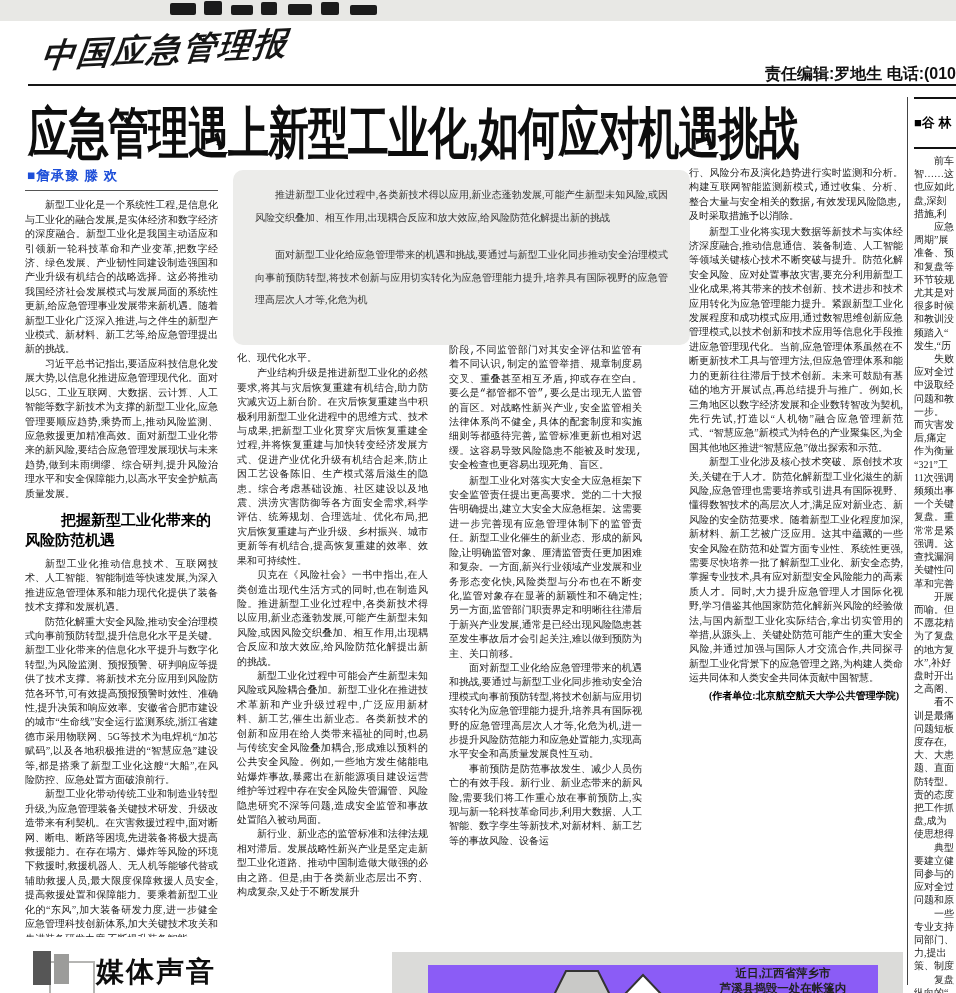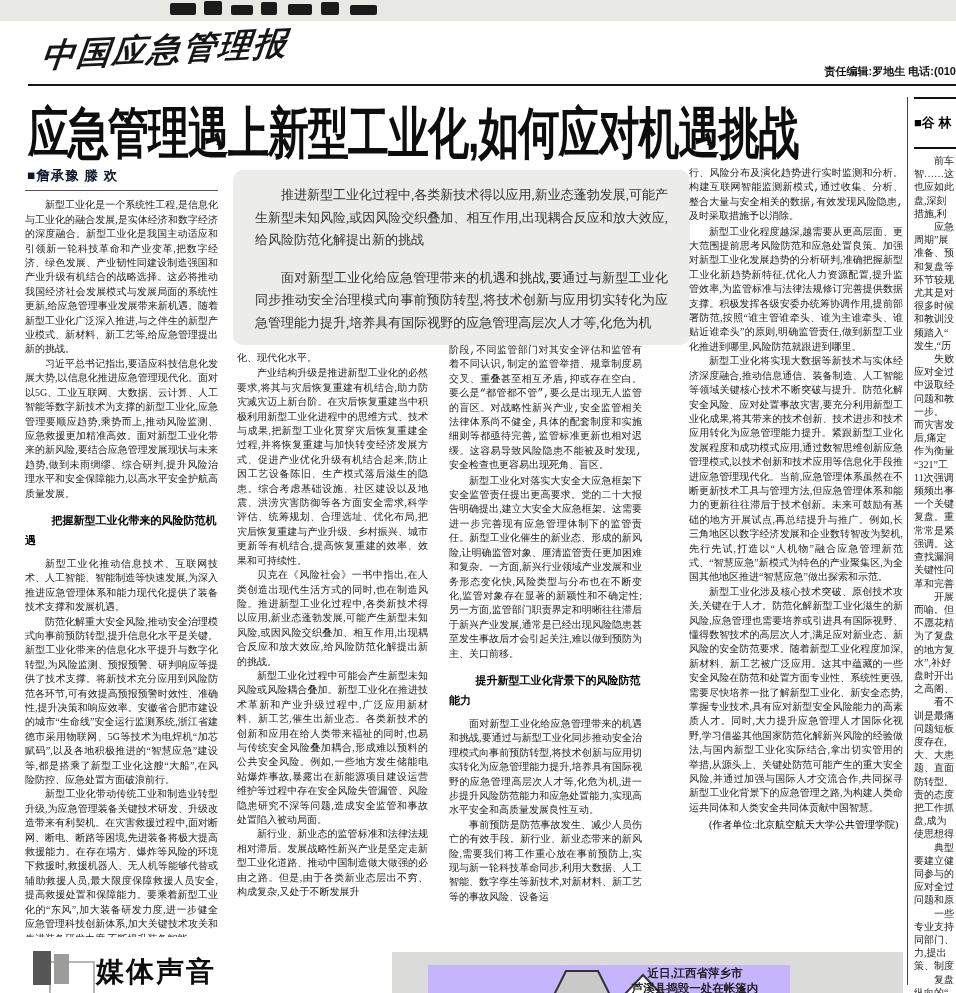"责任编辑:罗地生 电话:(010" .editor { font-size: 11px -> 16px }
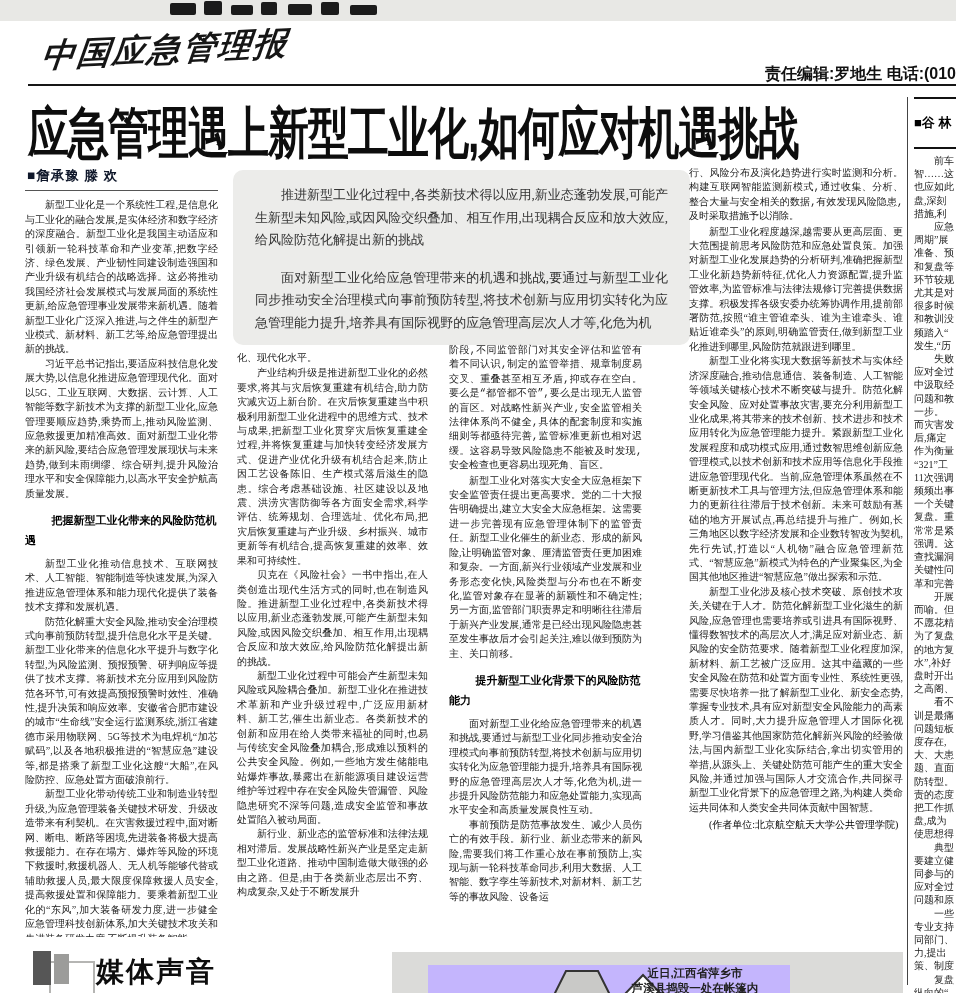"■詹承豫 滕 欢" .byline { color: #0f172a -> #1d4ed8 }
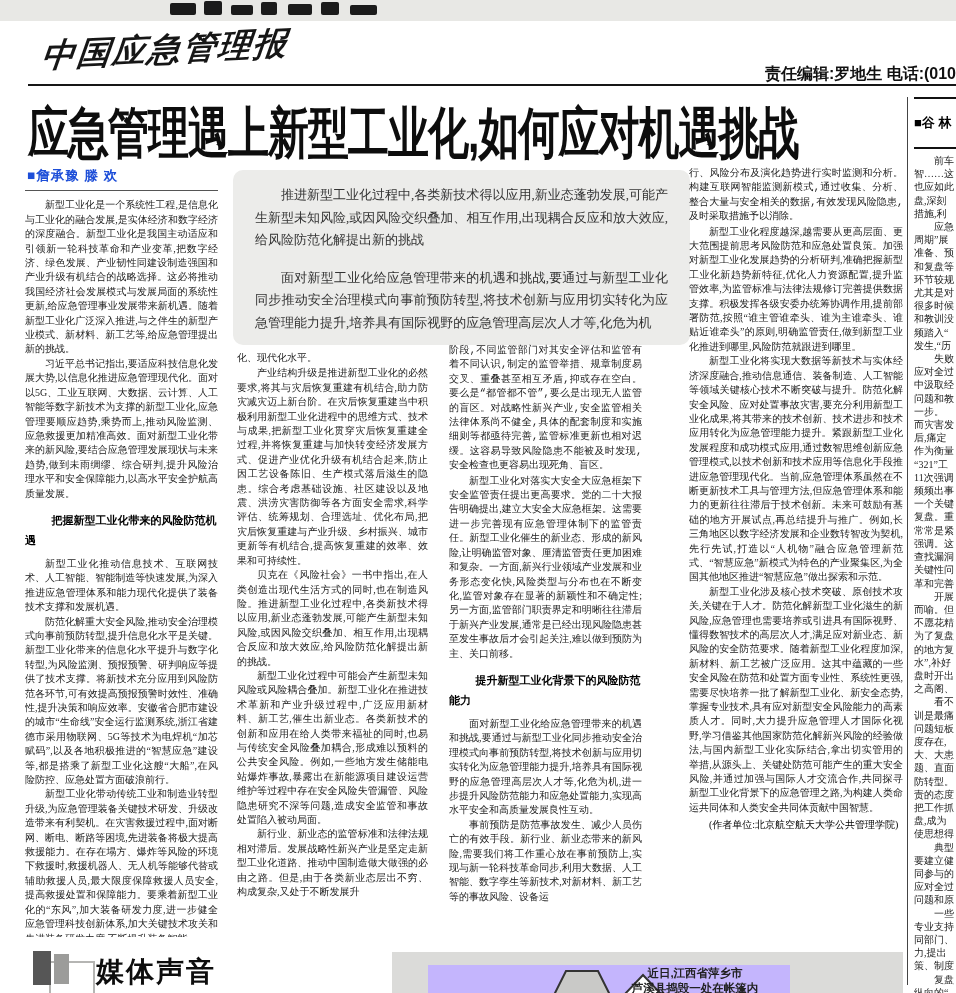"推进新型工业化过程中,各类新技术得以应用,新业态蓬勃发展,可能产生新型未知风险," .intro-p { font-size: 13px -> 10px }
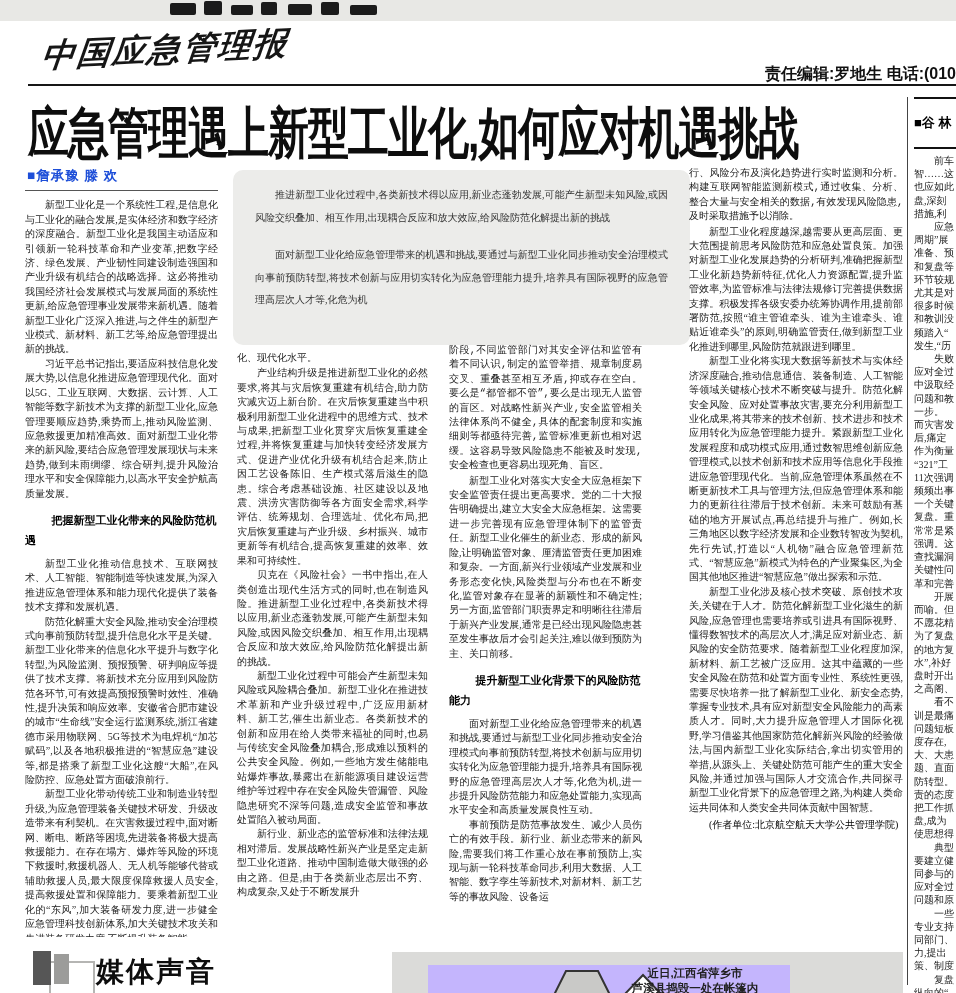"新型工业化程度越深,越需要从更高层面、更大范围提前思考风险防范和应急处置良策。加" div.blk { html: <div>新型工业化程度越深,越需要从更高层面、更大范围提前思考风险防范和应急处置良策。加强对新型工业化发展趋势的分析研判,准确把握新型工业化新趋势新特征,优化人力资源配置,提升监管效率,为监管标准与法律法规修订完善提供数据支撑。积极发挥各级安委办统筹协调作用,提前部署防范,按照“谁主管谁牵头、谁为主谁牵头、谁贴近谁牵头”的原则,明确监管责任,做到新型工业化推进到哪里,风险防范就跟进到哪里。</div> -> none }
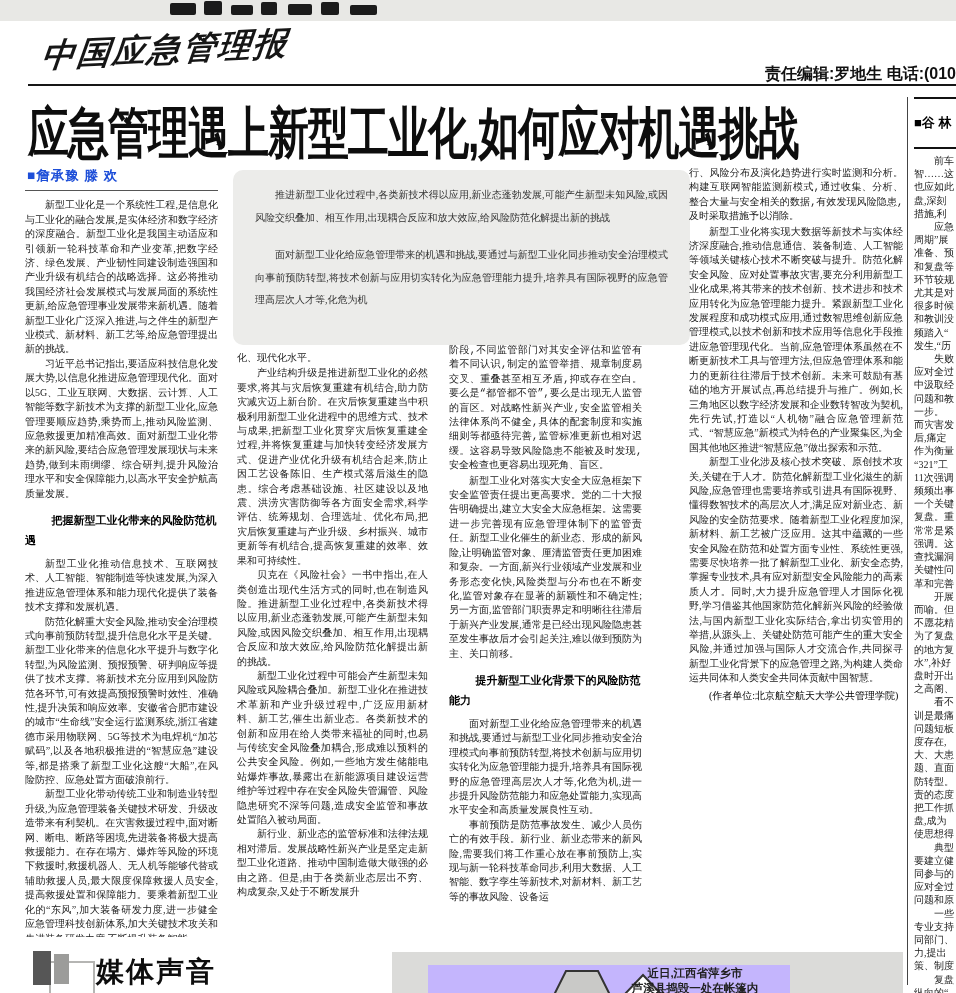"把握新型工业化带来的风险防范机遇" .blk.h2 { font-size: 11px -> 15px }
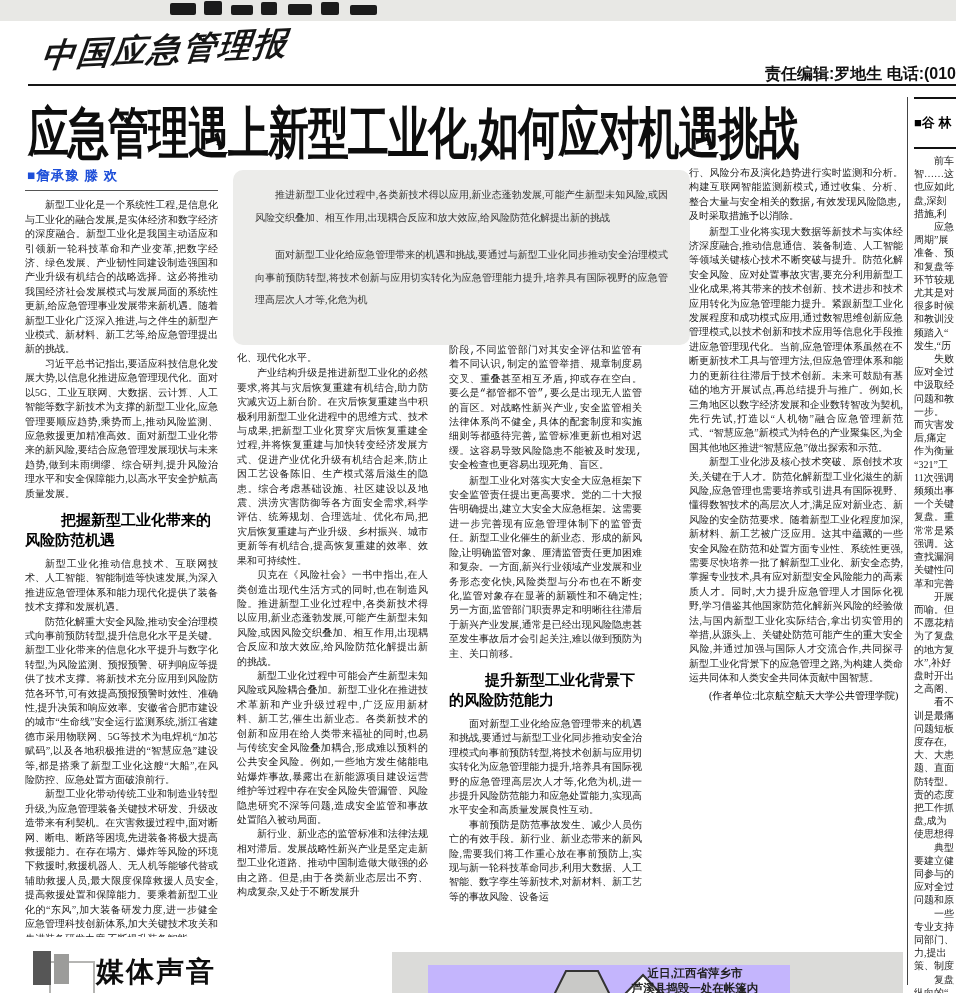"提升新型工业化背景下的风险防范能力" div.blk { html: <div>提升新型工业化背景下的风险防范能力</div> -> none }
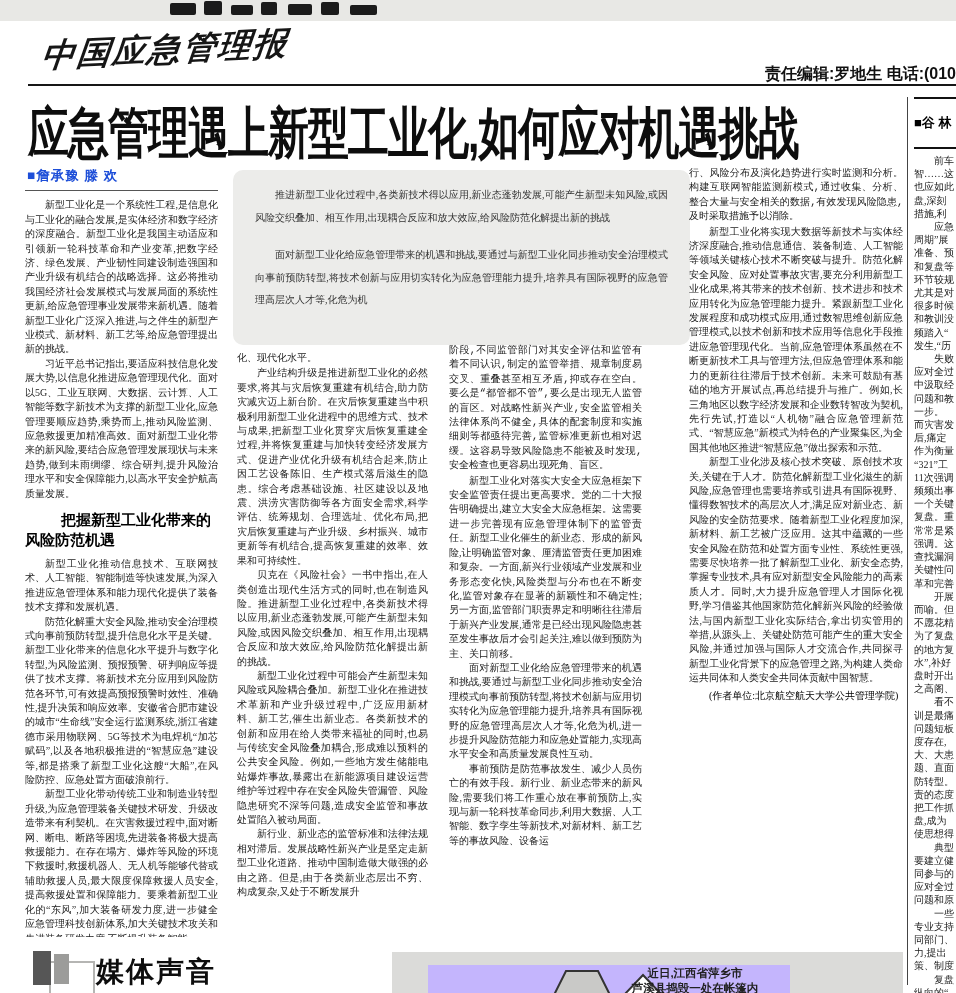"(作者单位:北京航空航天大学公共管理学院)" .blk.author { font-weight: normal -> bold }
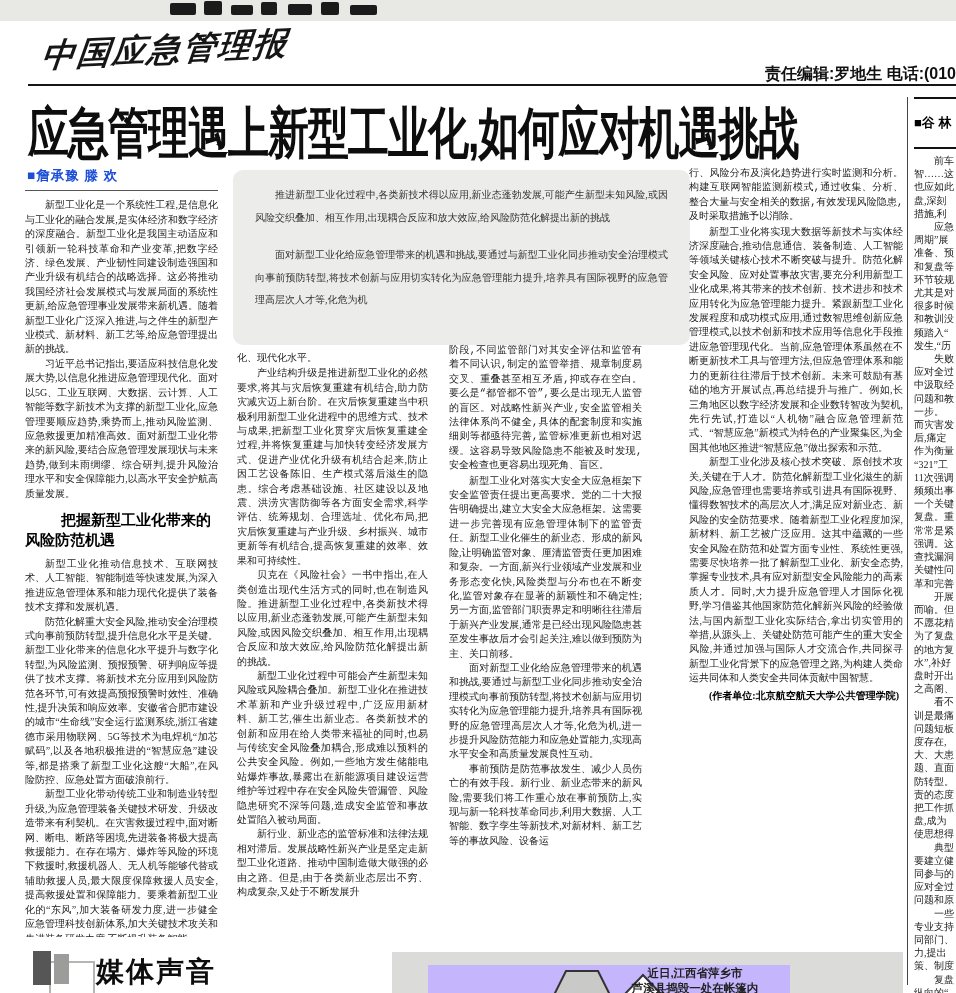"近日,江西省萍乡市" .mwhite { background: #c4b5fd -> #8b5cf6; width: 362px -> 450px }
